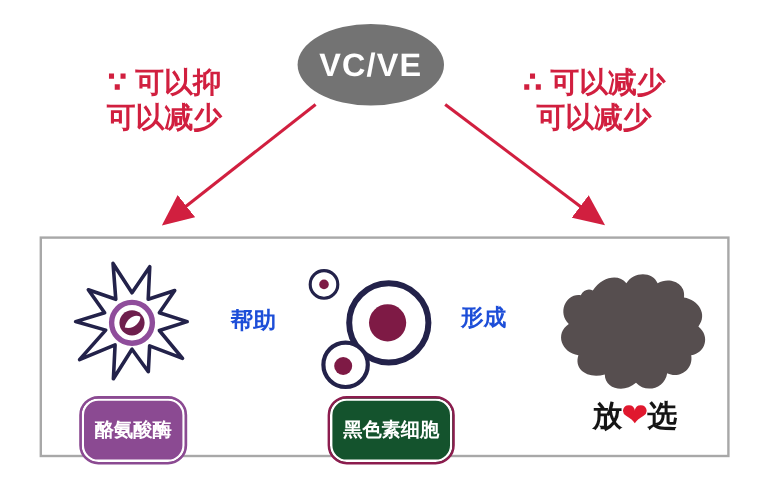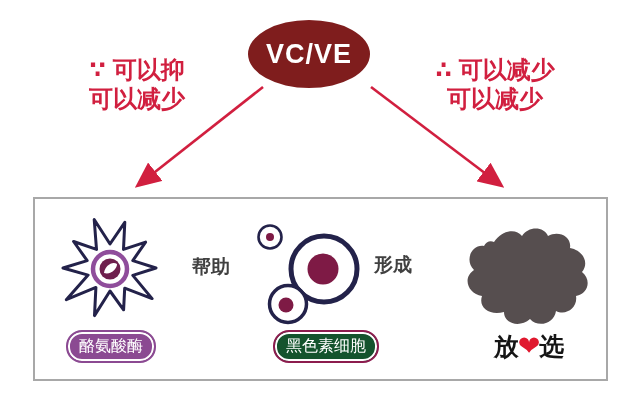"VC/VE" .bubble { background: #7f1d1d -> #737373 }
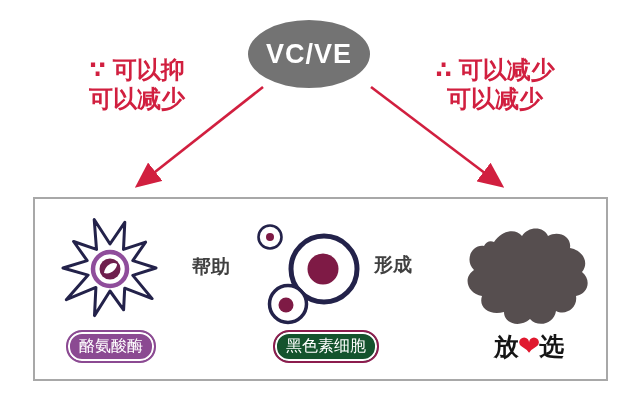"帮助" .step-caption { color: #404040 -> #1d4ed8 }
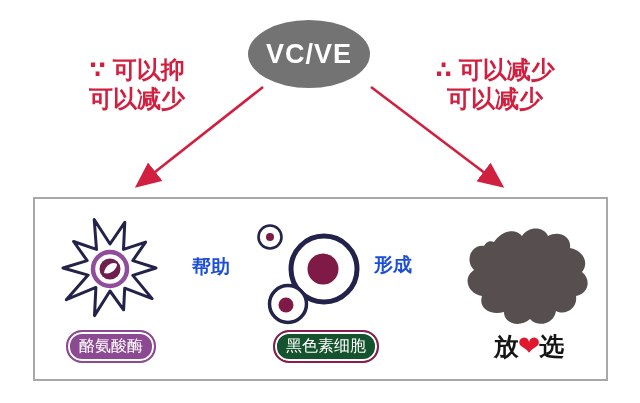"形成" .caption-form { left: 374px -> 384px }
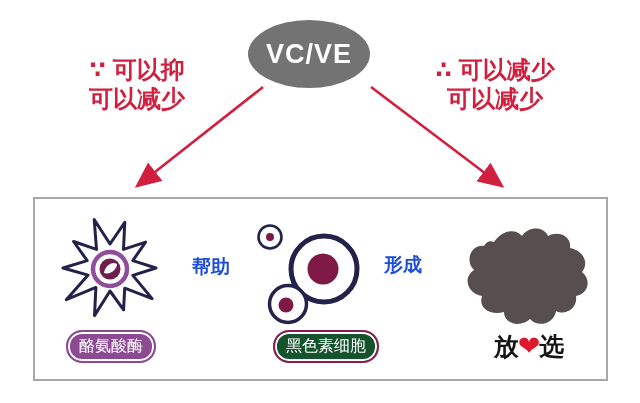"酪氨酸酶" .pill { font-weight: 400 -> 700; padding: 4px 11px -> 16px 11px }
